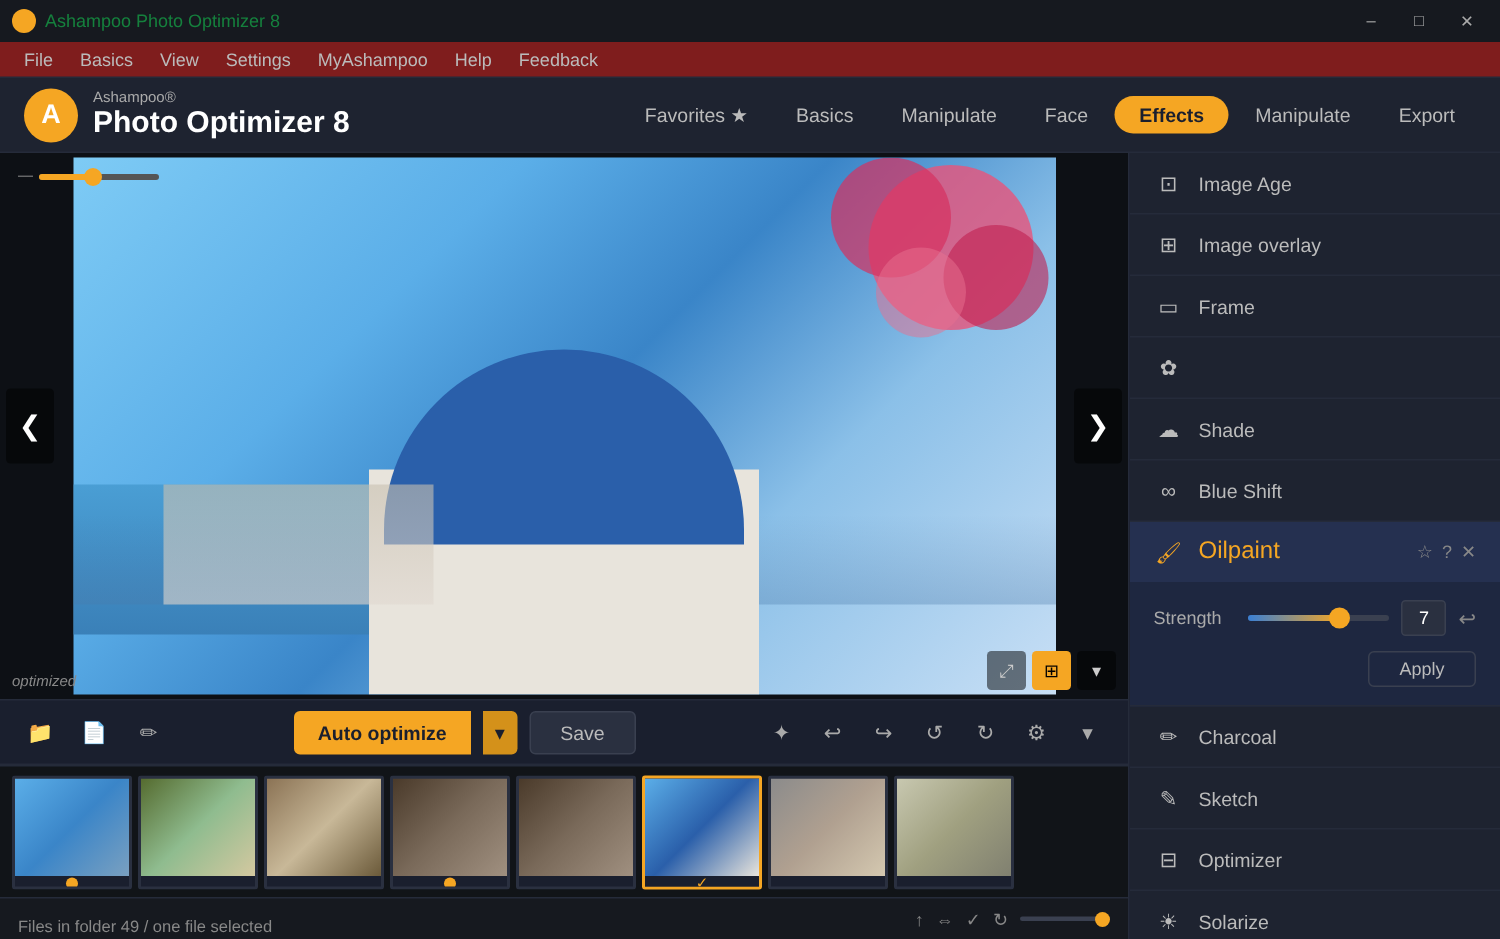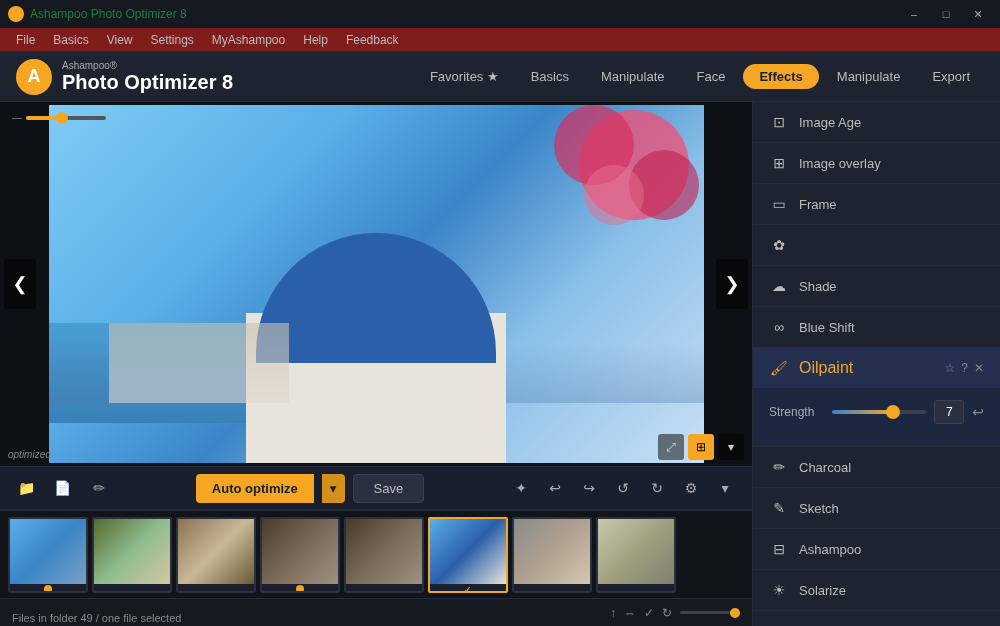"Apply" div { html: none -> <div> <button>Apply</button> </div> }
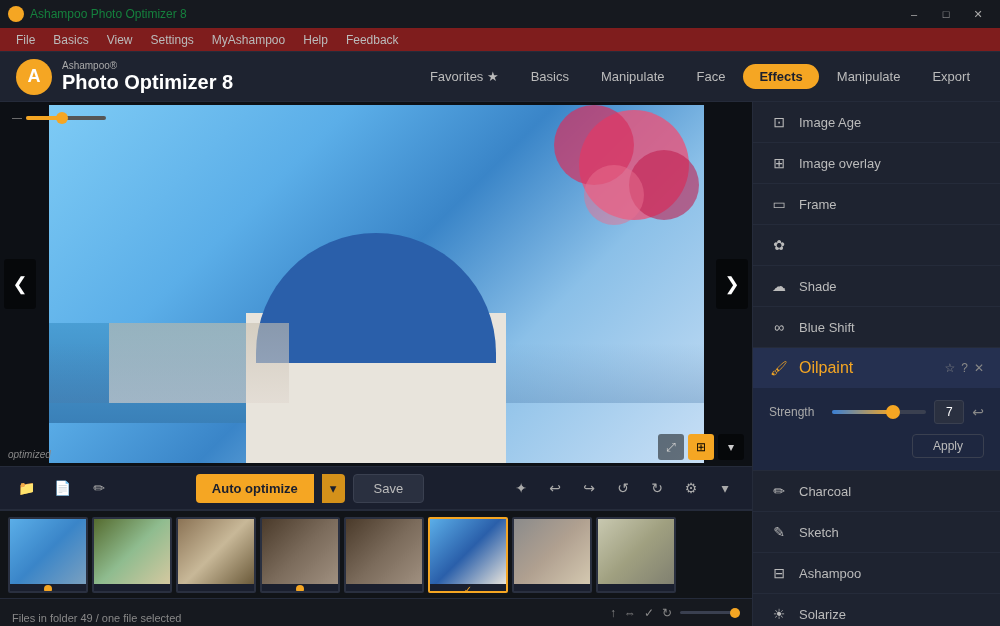"Ashampoo" span.panel-label { text: Ashampoo -> Optimizer }
